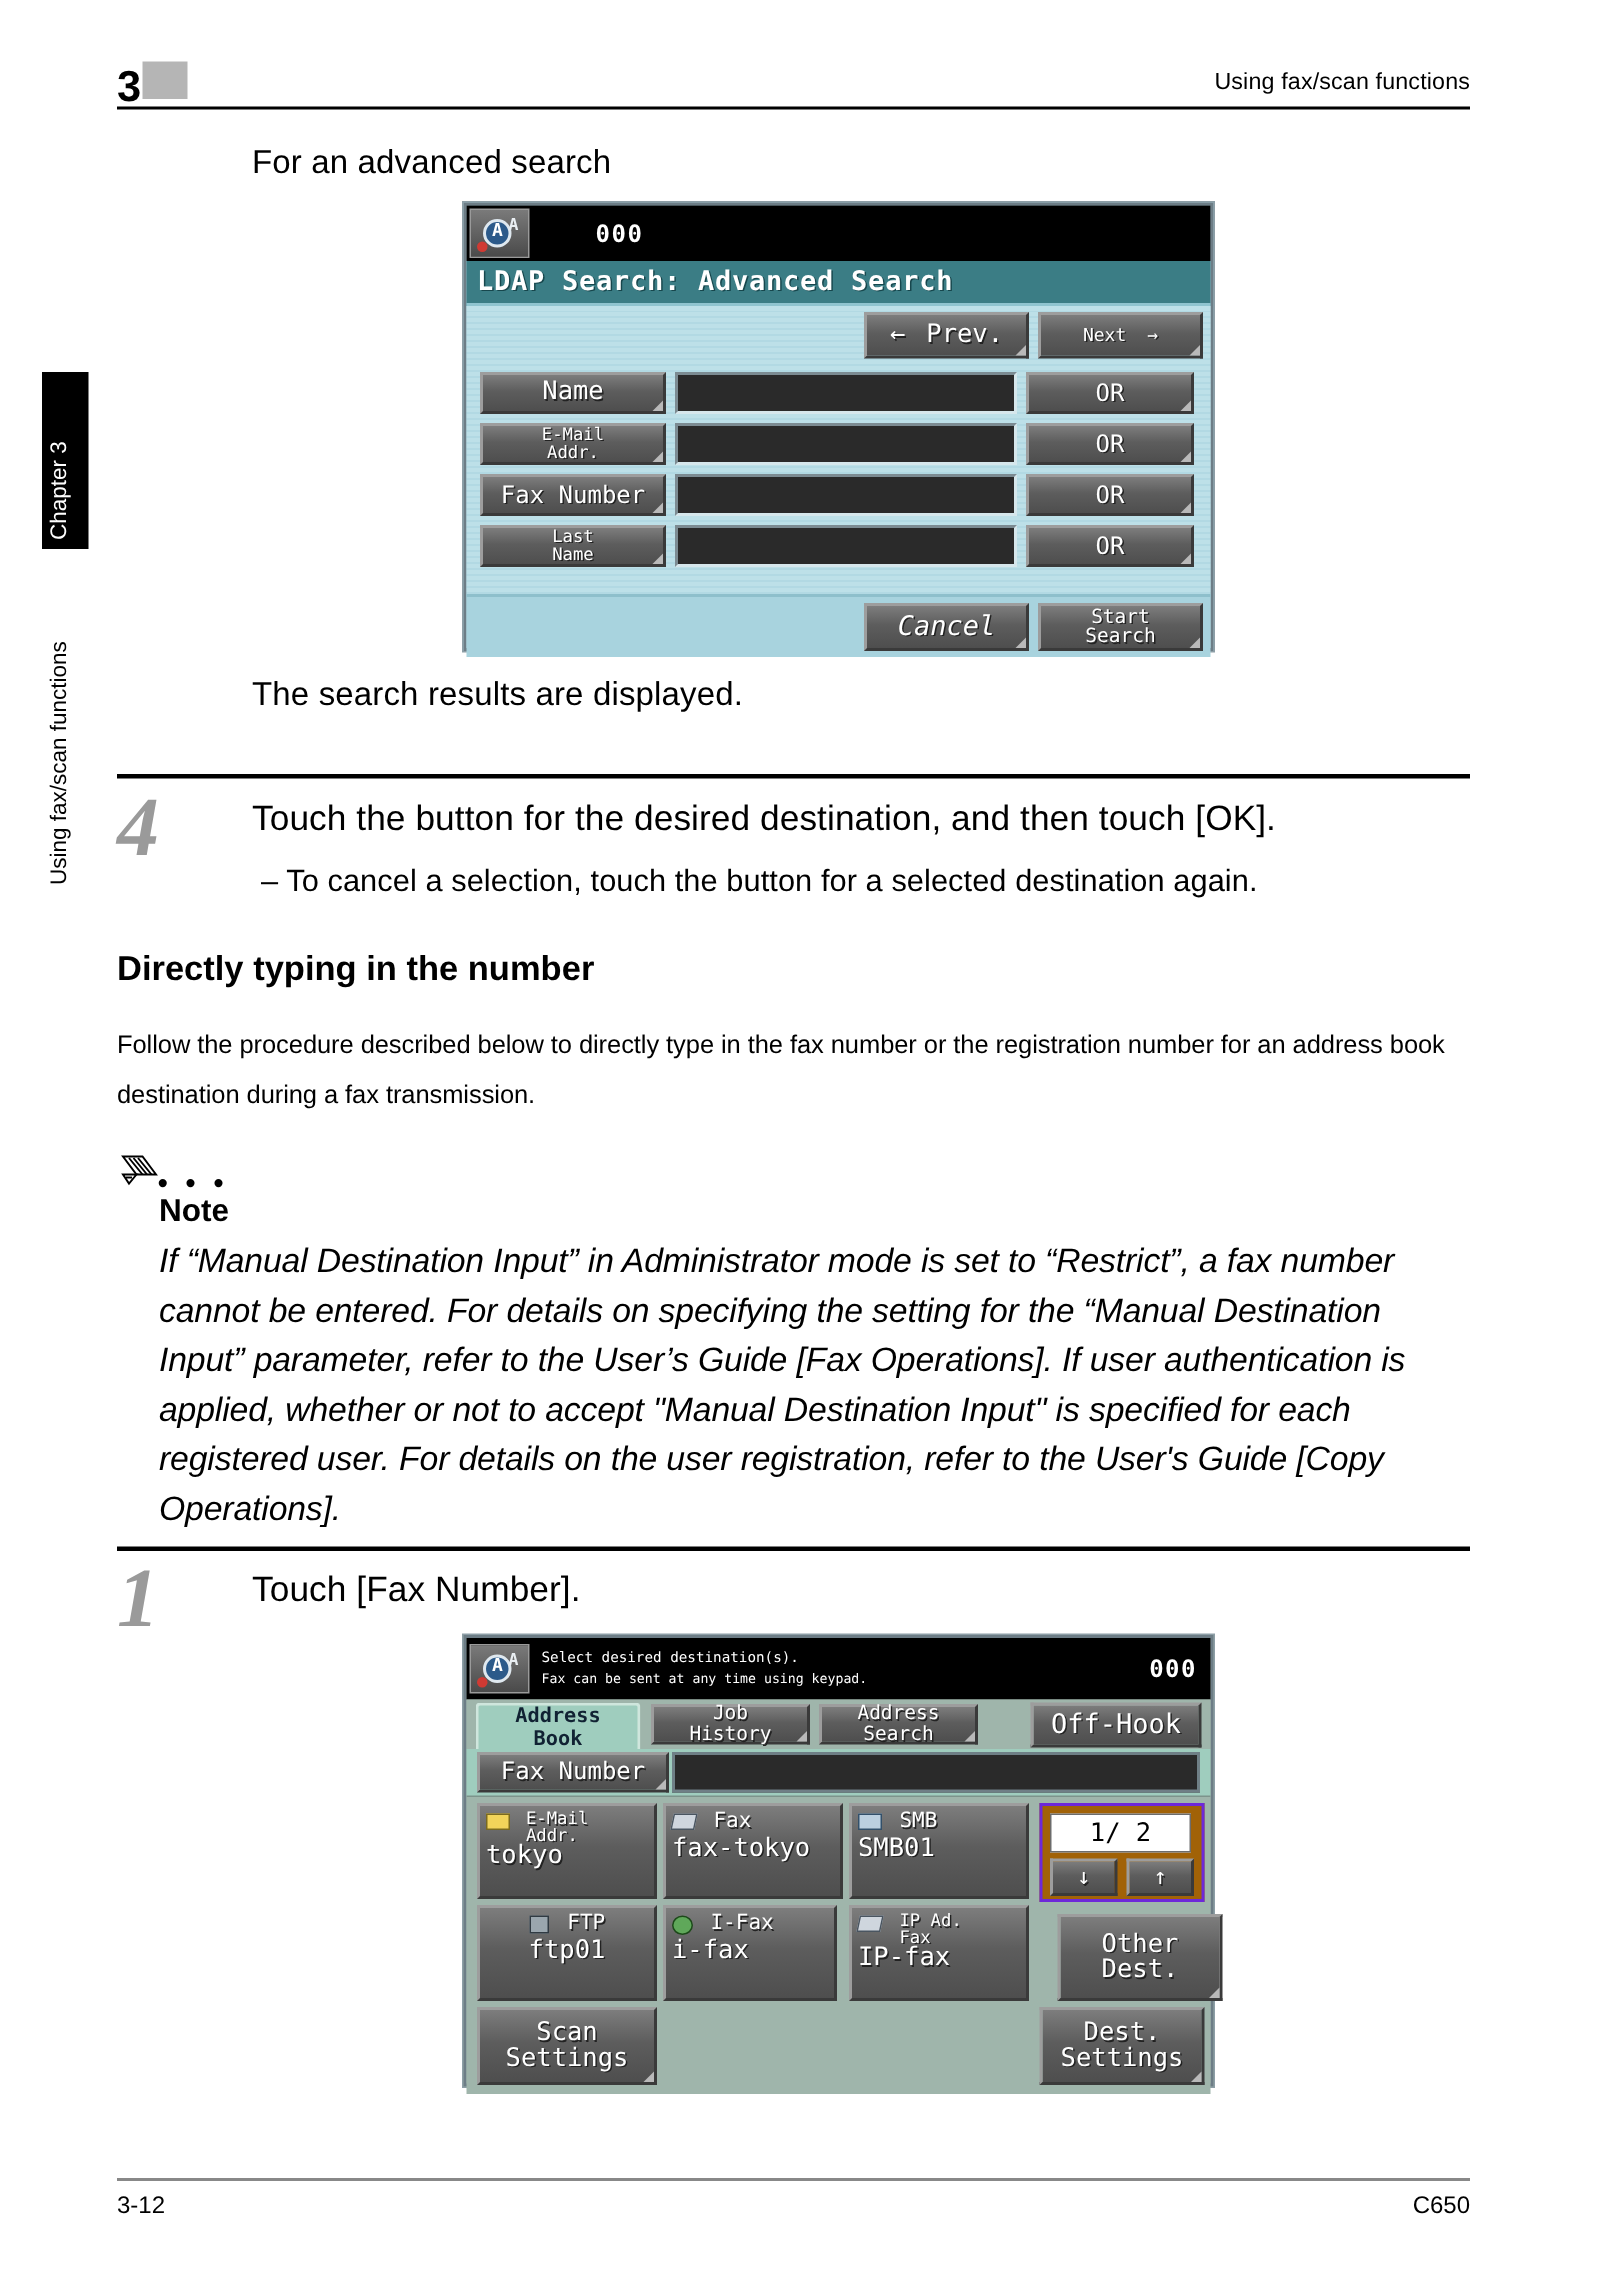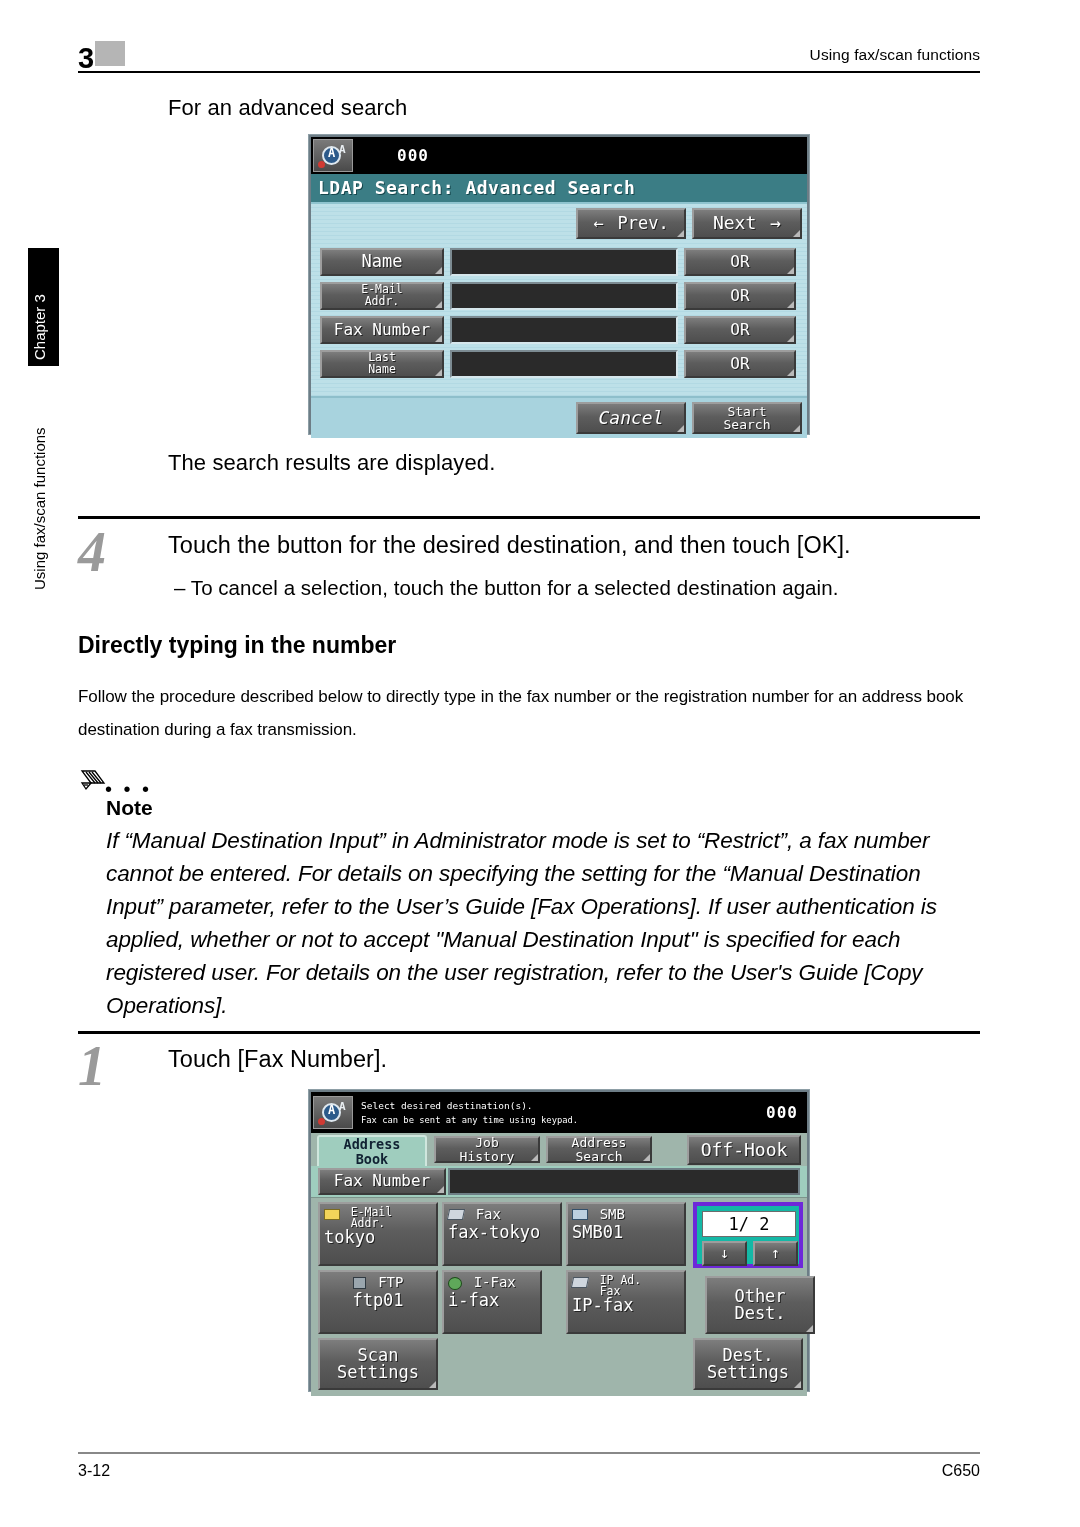"Next" div.btn { font-size: 18px -> 12px }
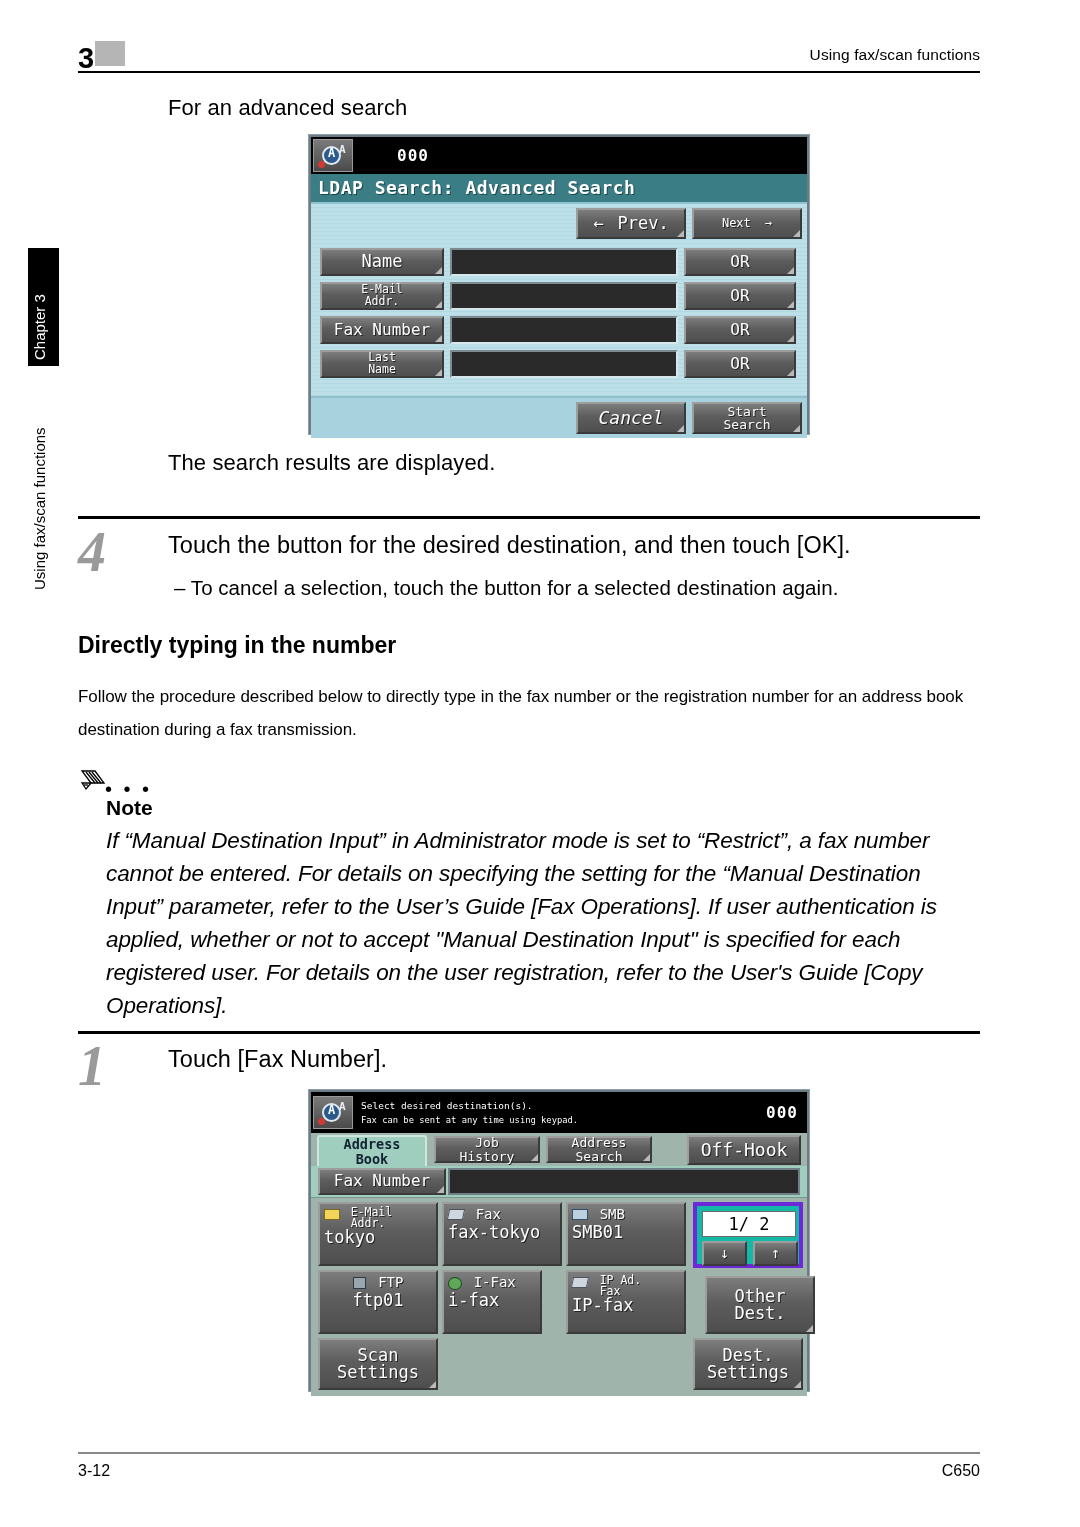"1/ 2" .pager { background: #14b8a6 -> #a16207; border: 4px solid #6d28d9 -> 2px solid #6d28d9 }
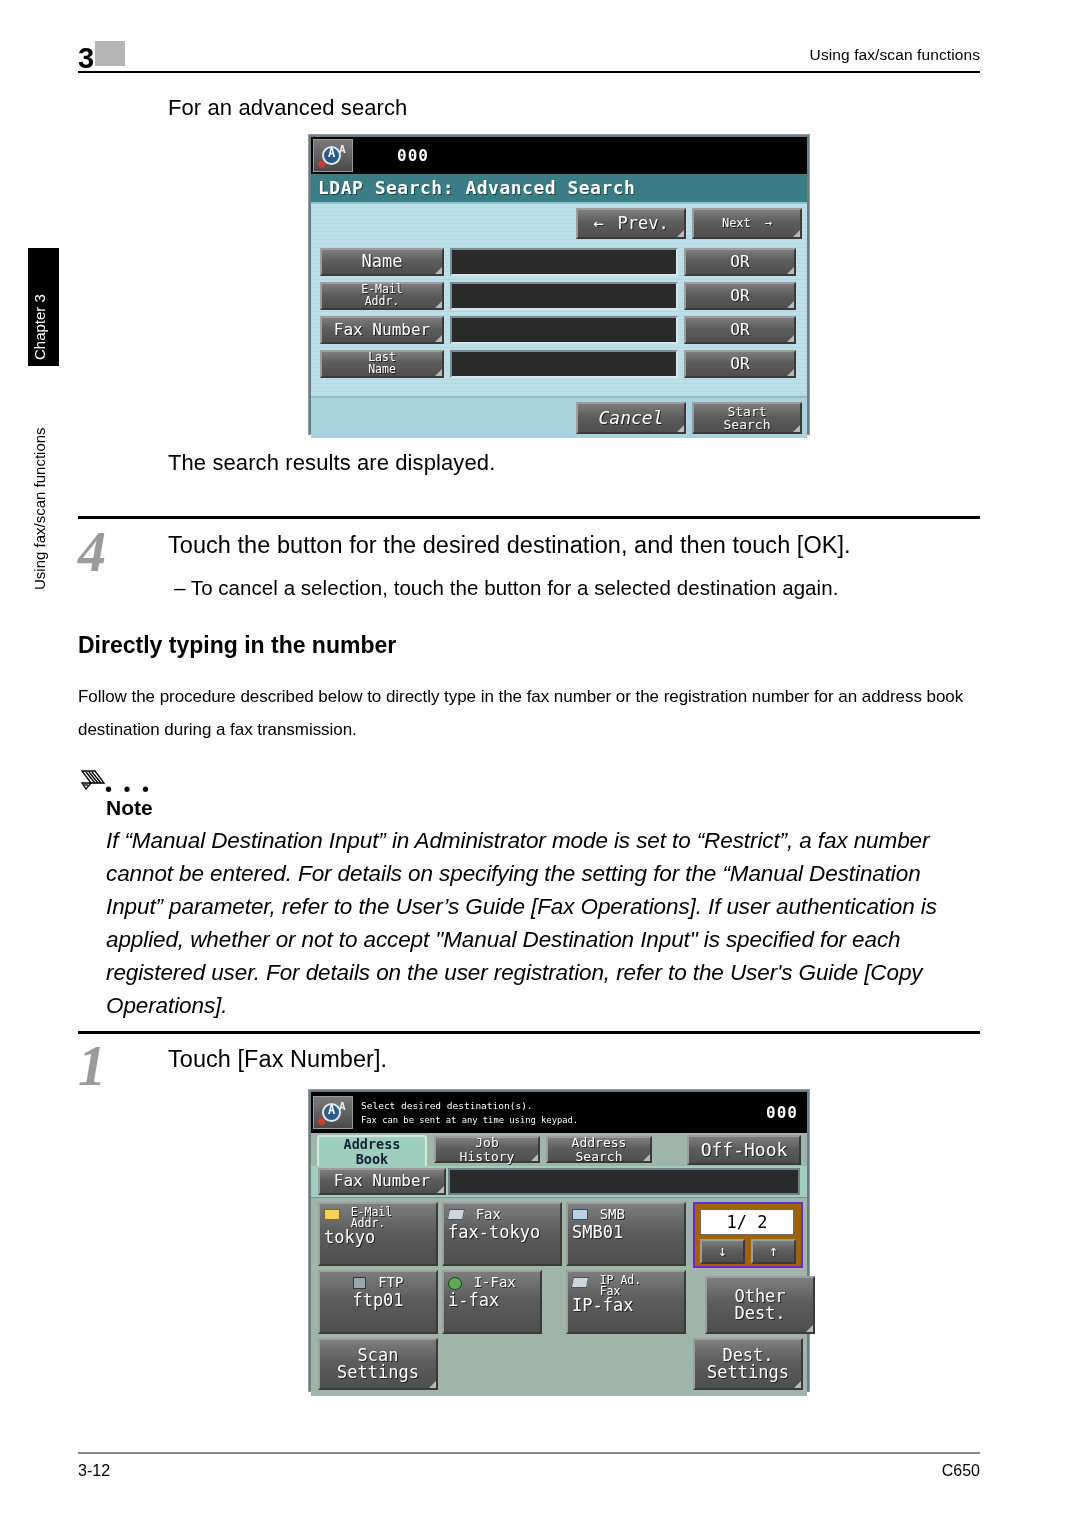"I-Fax" div.btn { width: 100px -> 116px }
